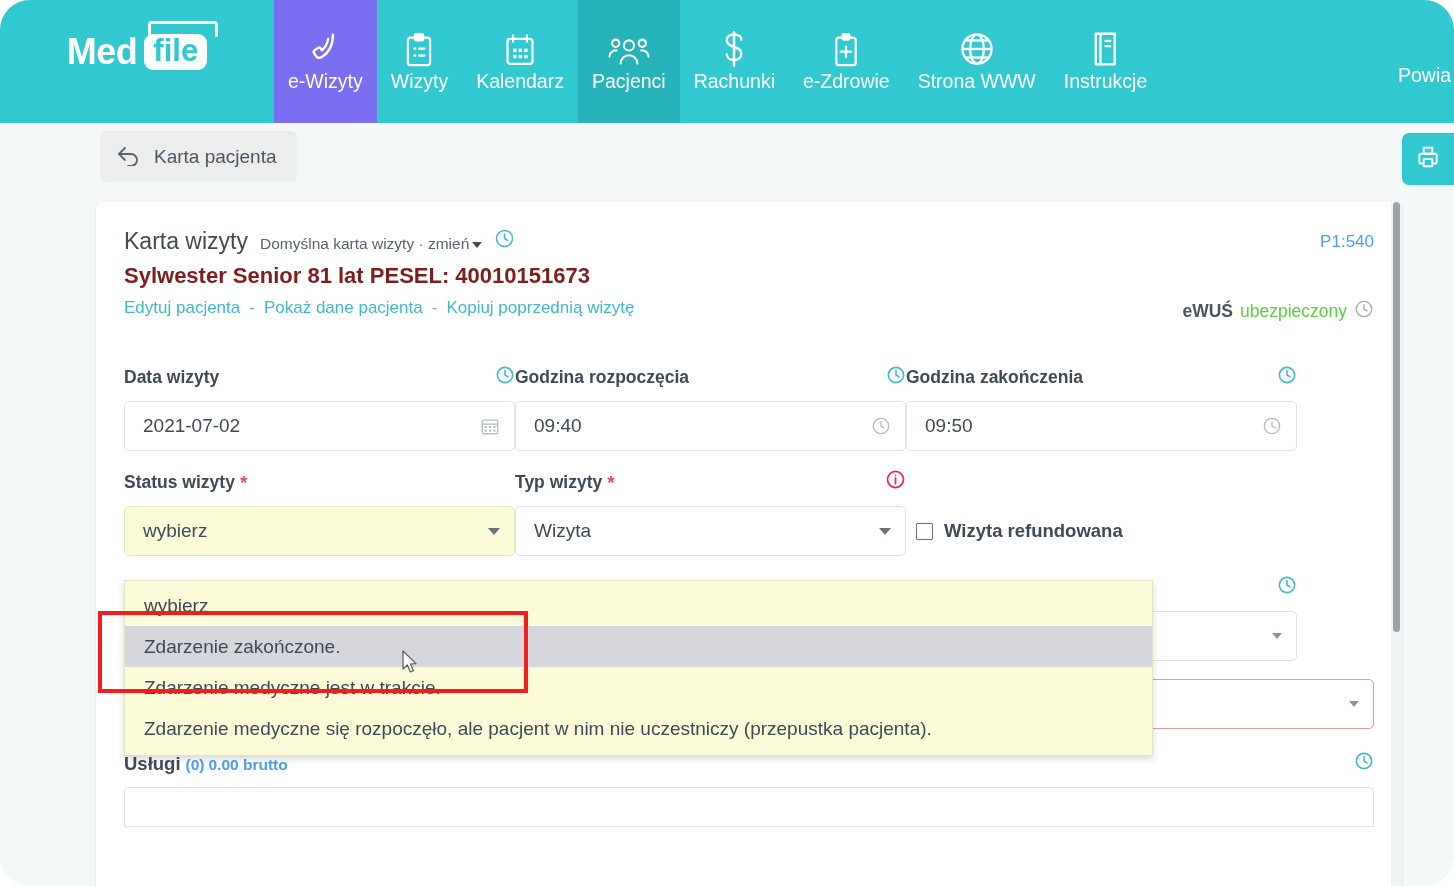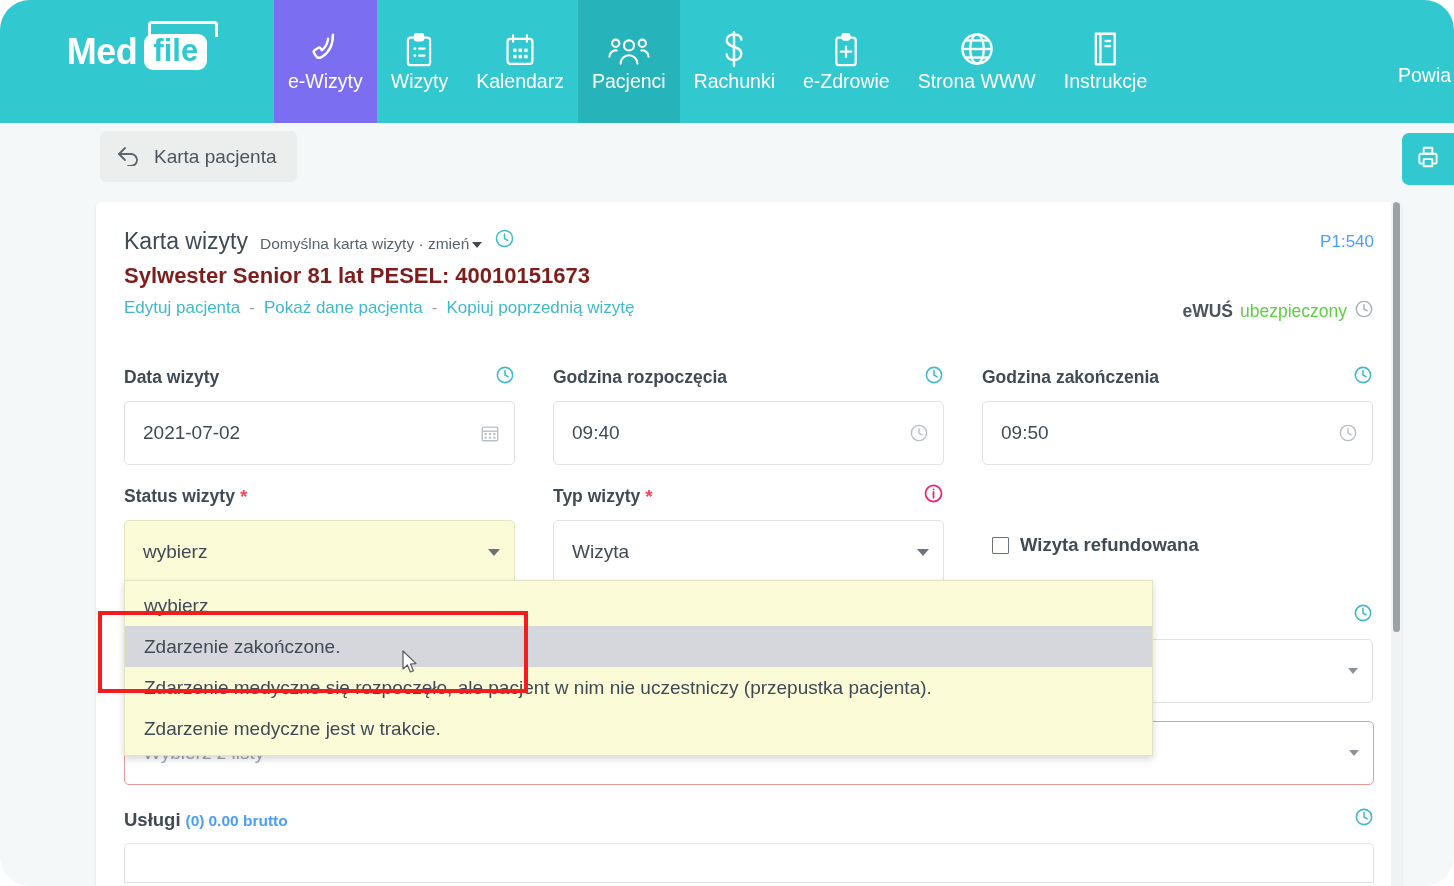"Data wizyty" .row { gap: 38px -> none }
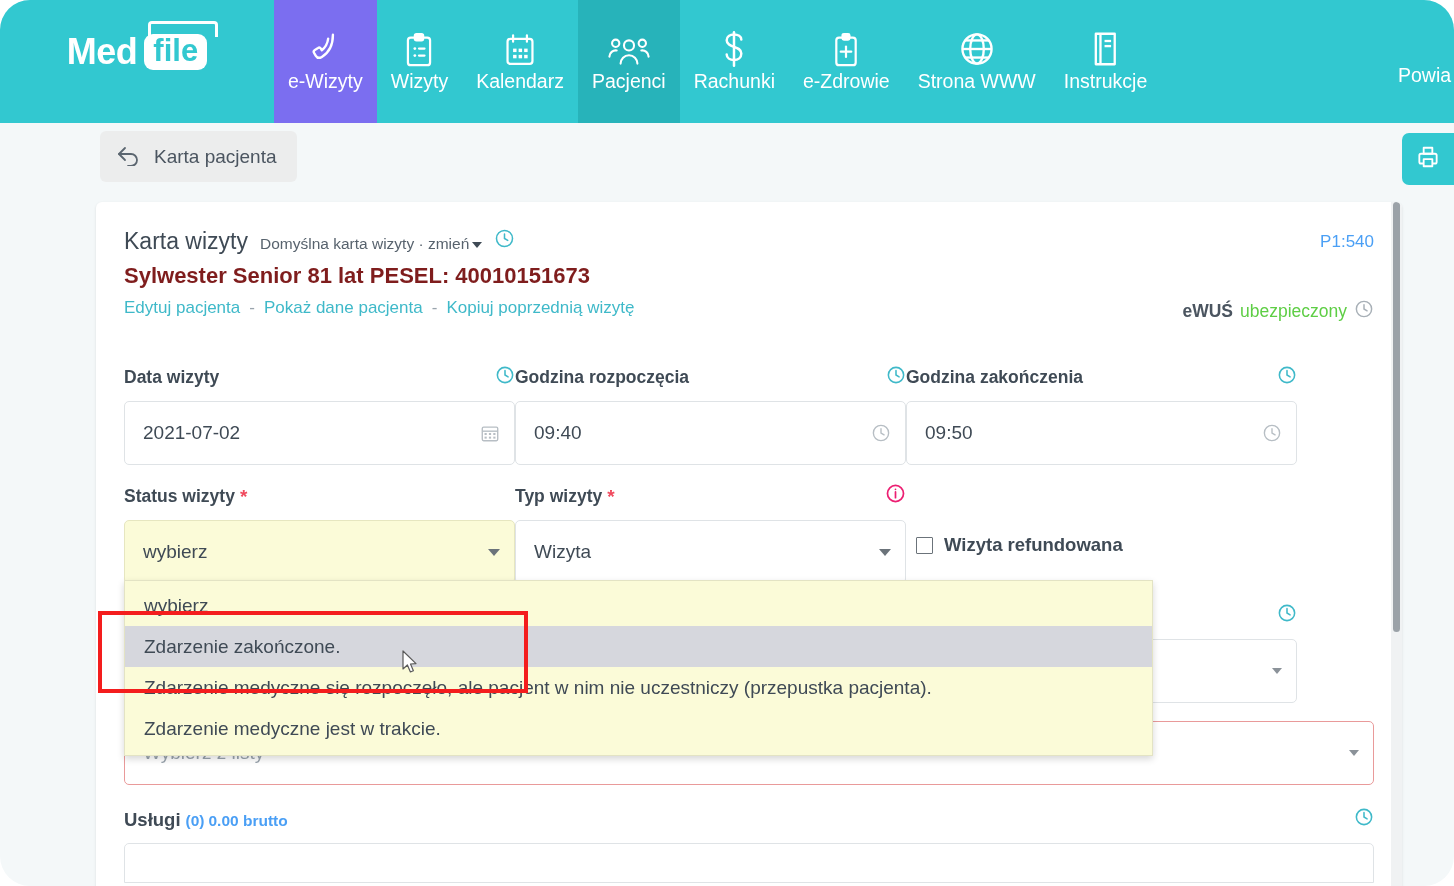"2021-07-02" .inp { height: 64px -> 50px }
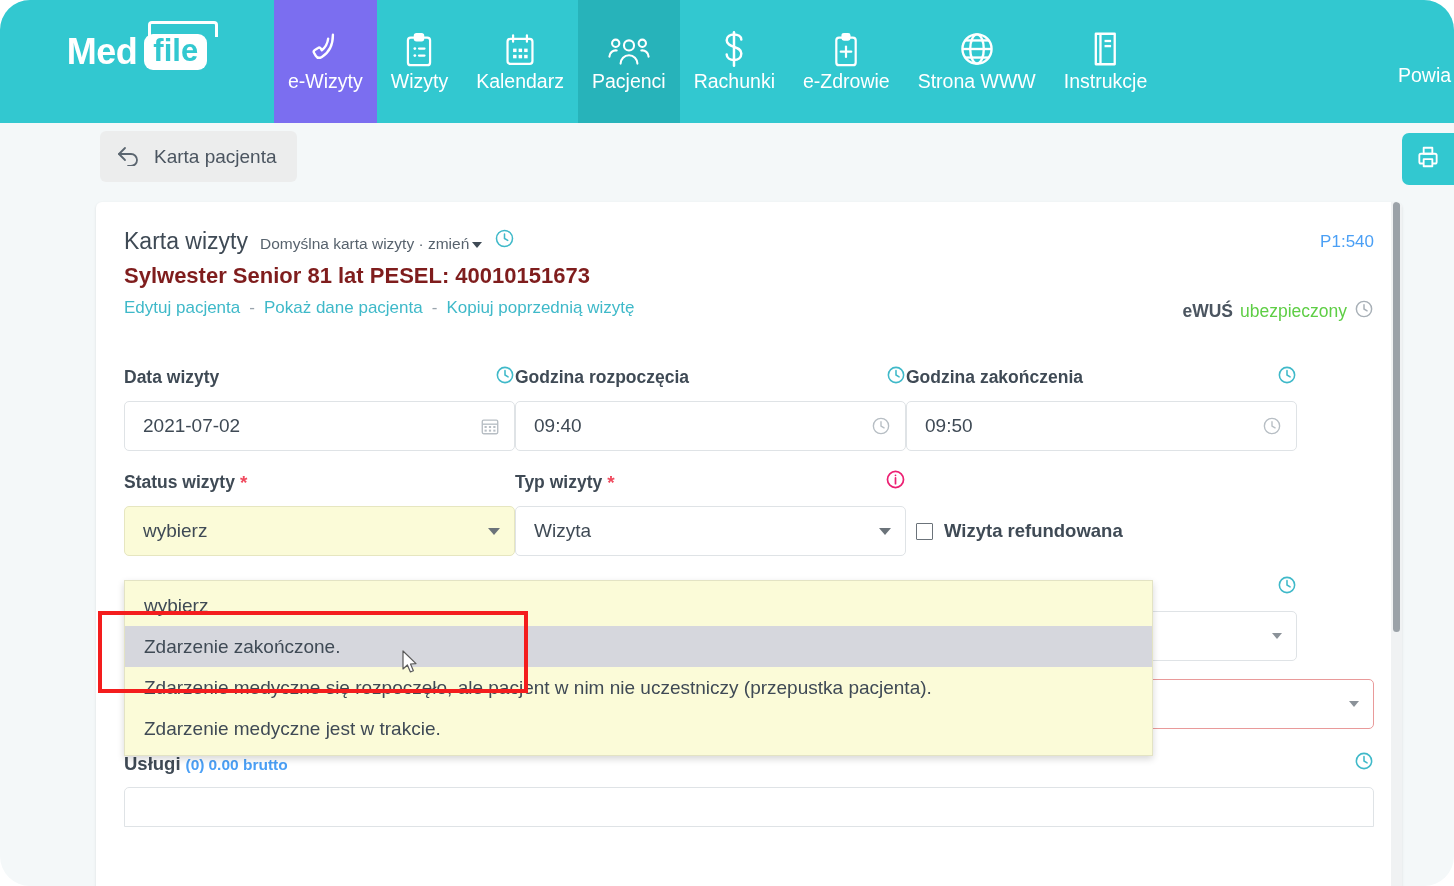"Zdarzenie medyczne się rozpoczęło, ale" div.dd-item { order: before "Zdarzenie medyczne jest w trakcie." -> after "Zdarzenie medyczne jest w trakcie." }
